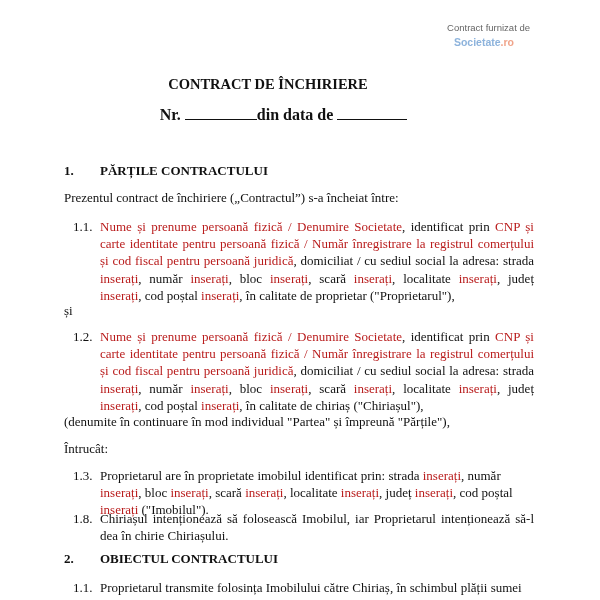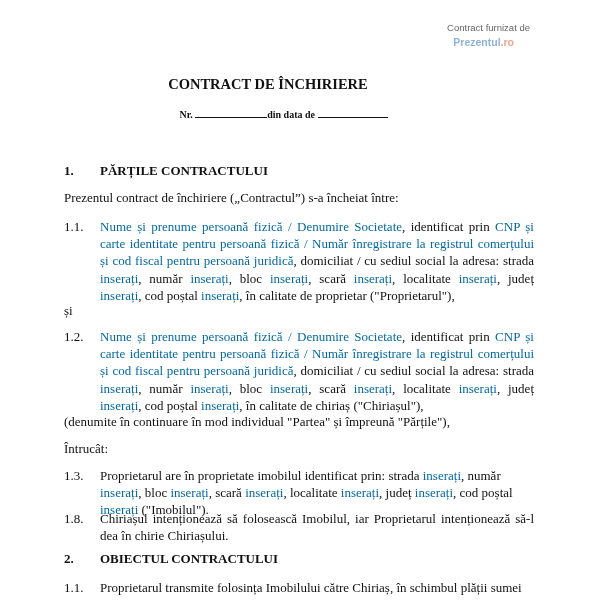"Prezentul" span { text: Prezentul -> Societate }
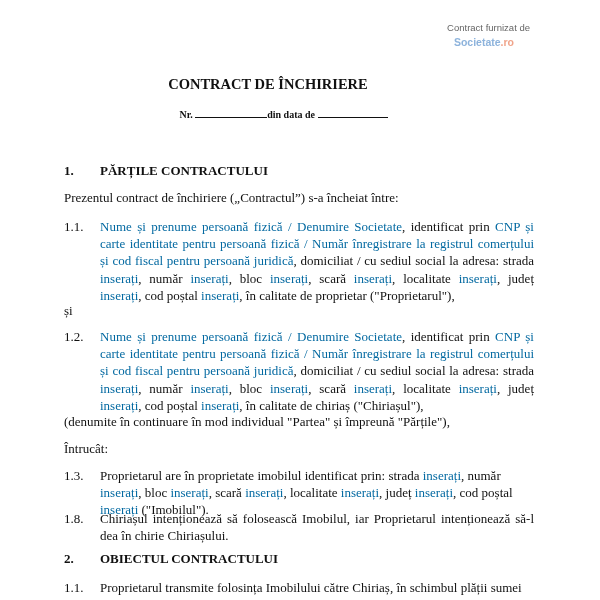"Nr. din data de" .number-line { font-size: 10px -> 16px }
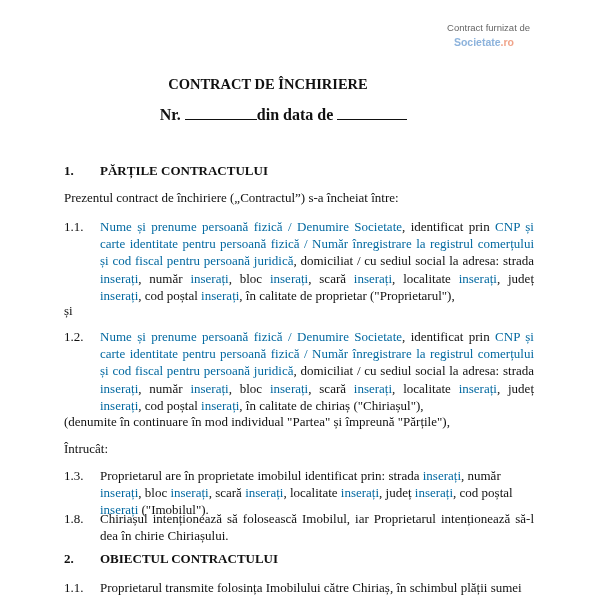"1.1." .item .num { left: 0 -> 9px }
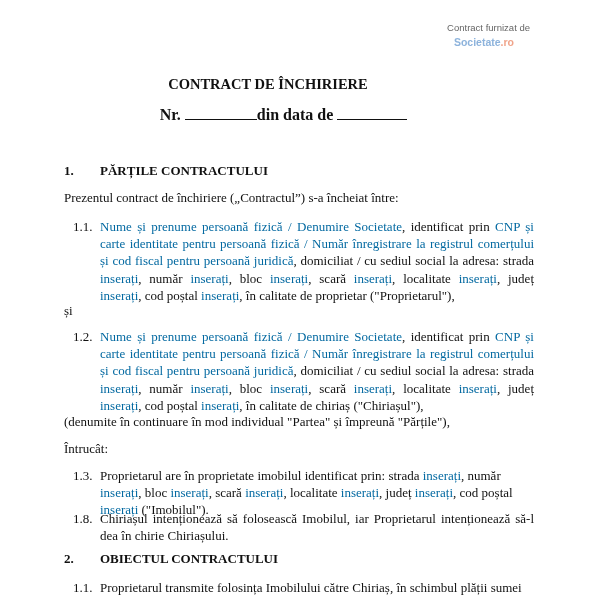"Nume și prenume persoană fizică" .blue { color: #0369a1 -> #b91c1c }
